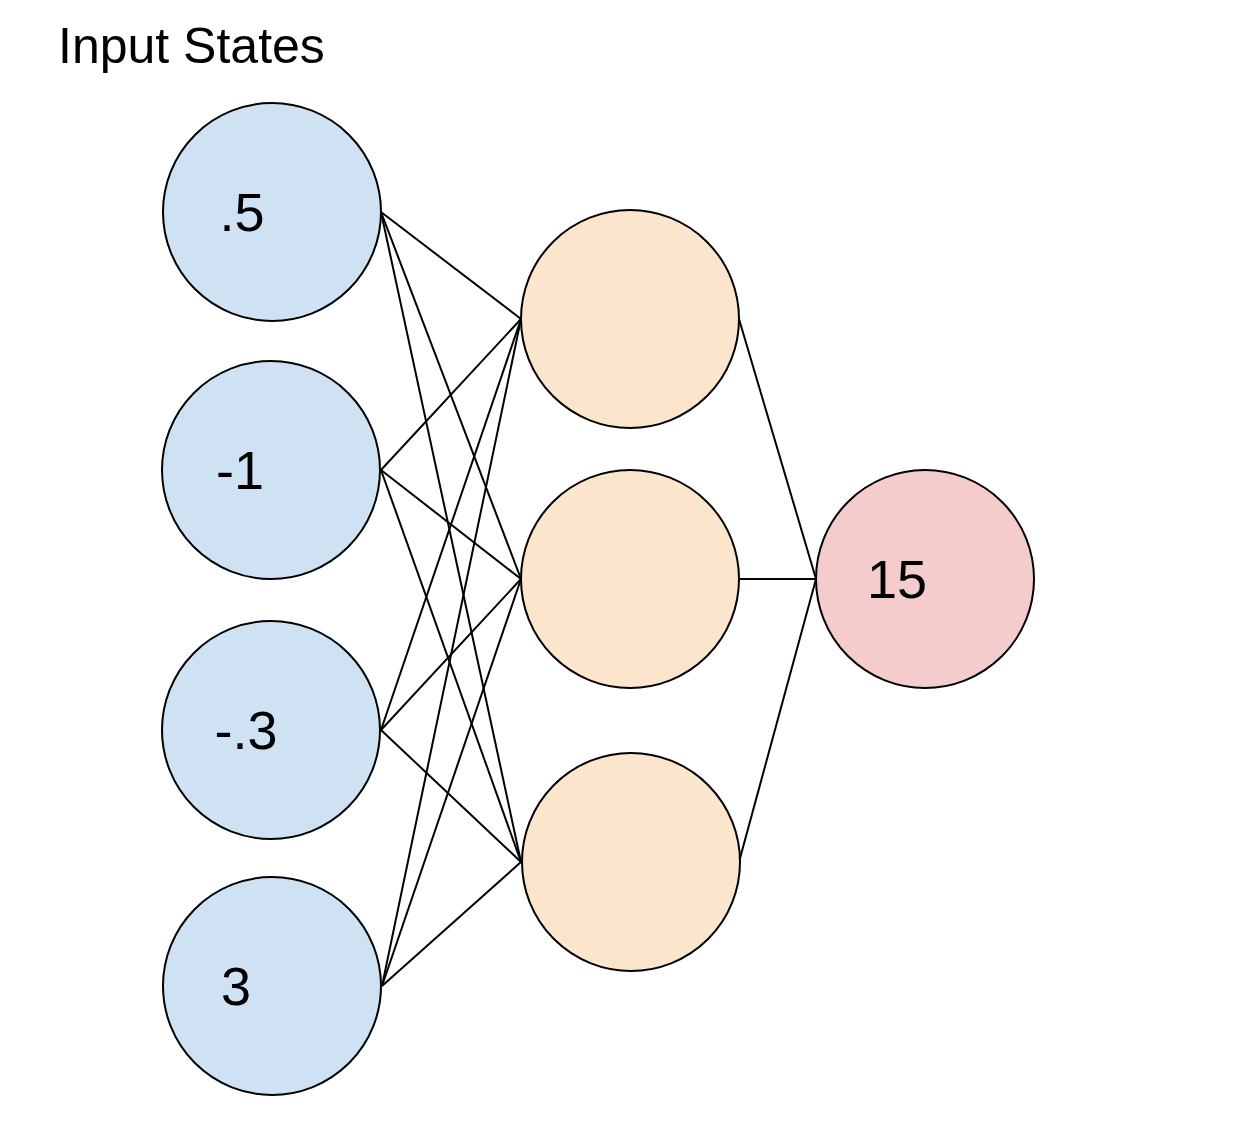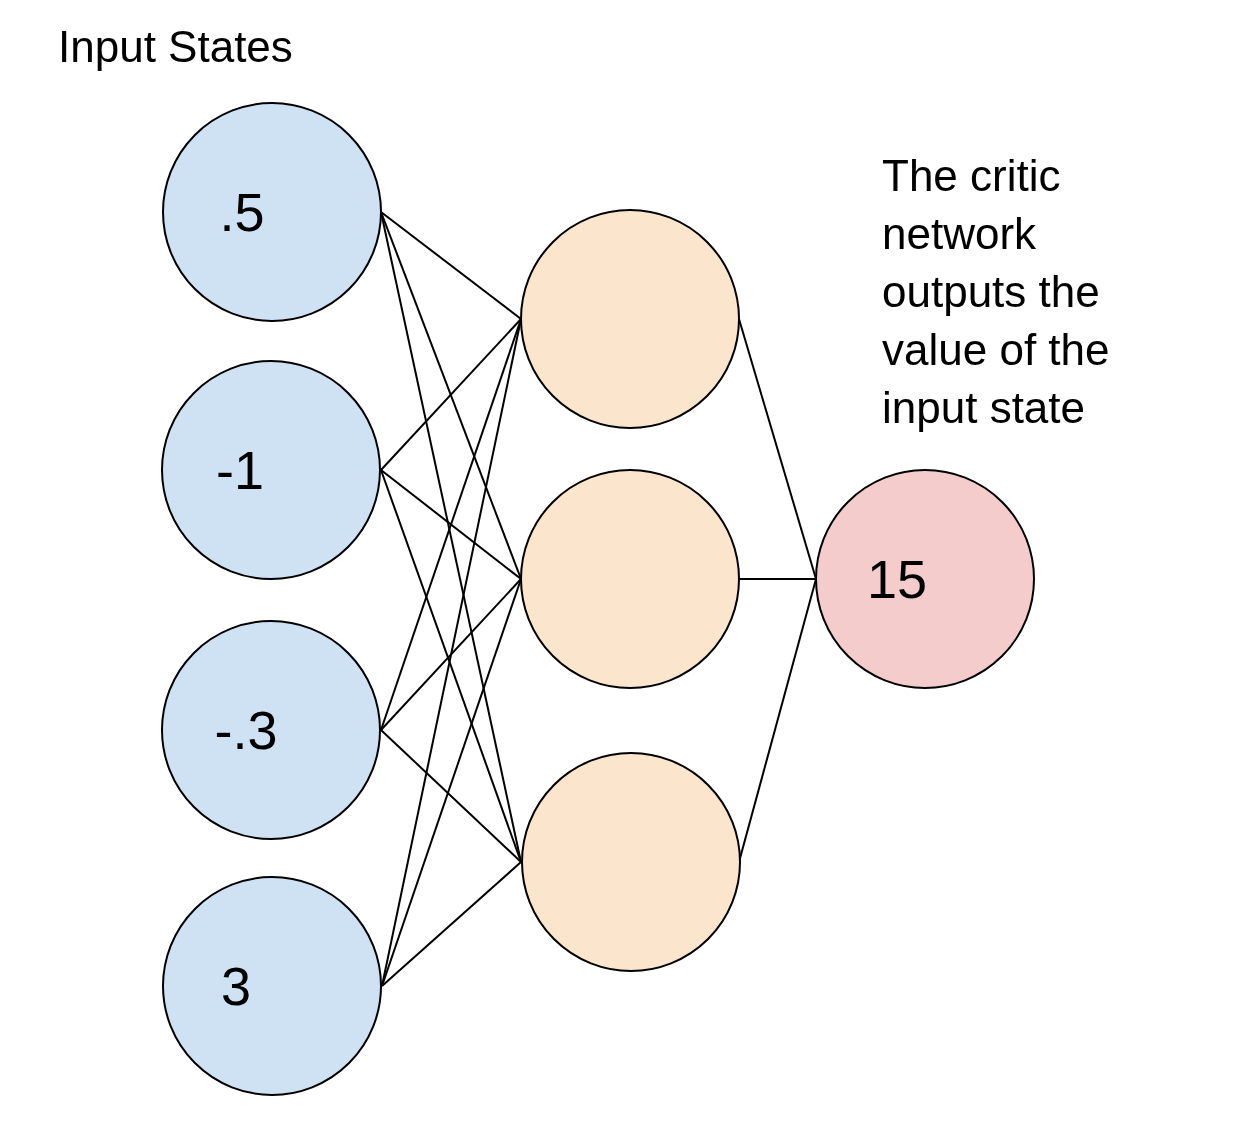"Input States" .title { font-size: 44px -> 50px }
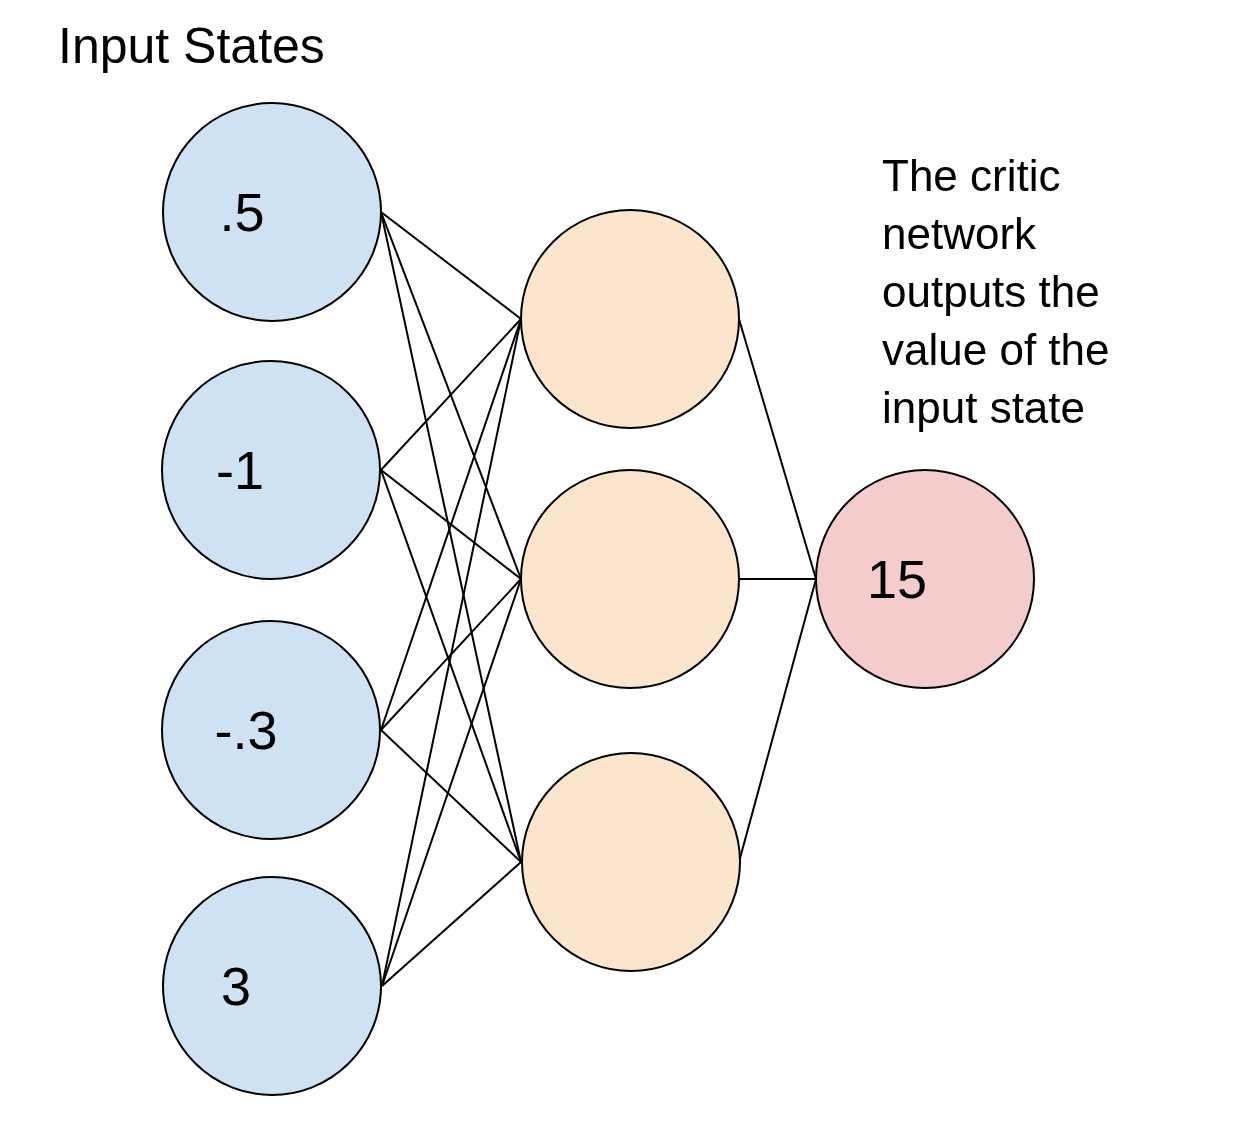"The critic" div.annotation { html: <div>The critic network outputs the value of the input state</div> -> none }
